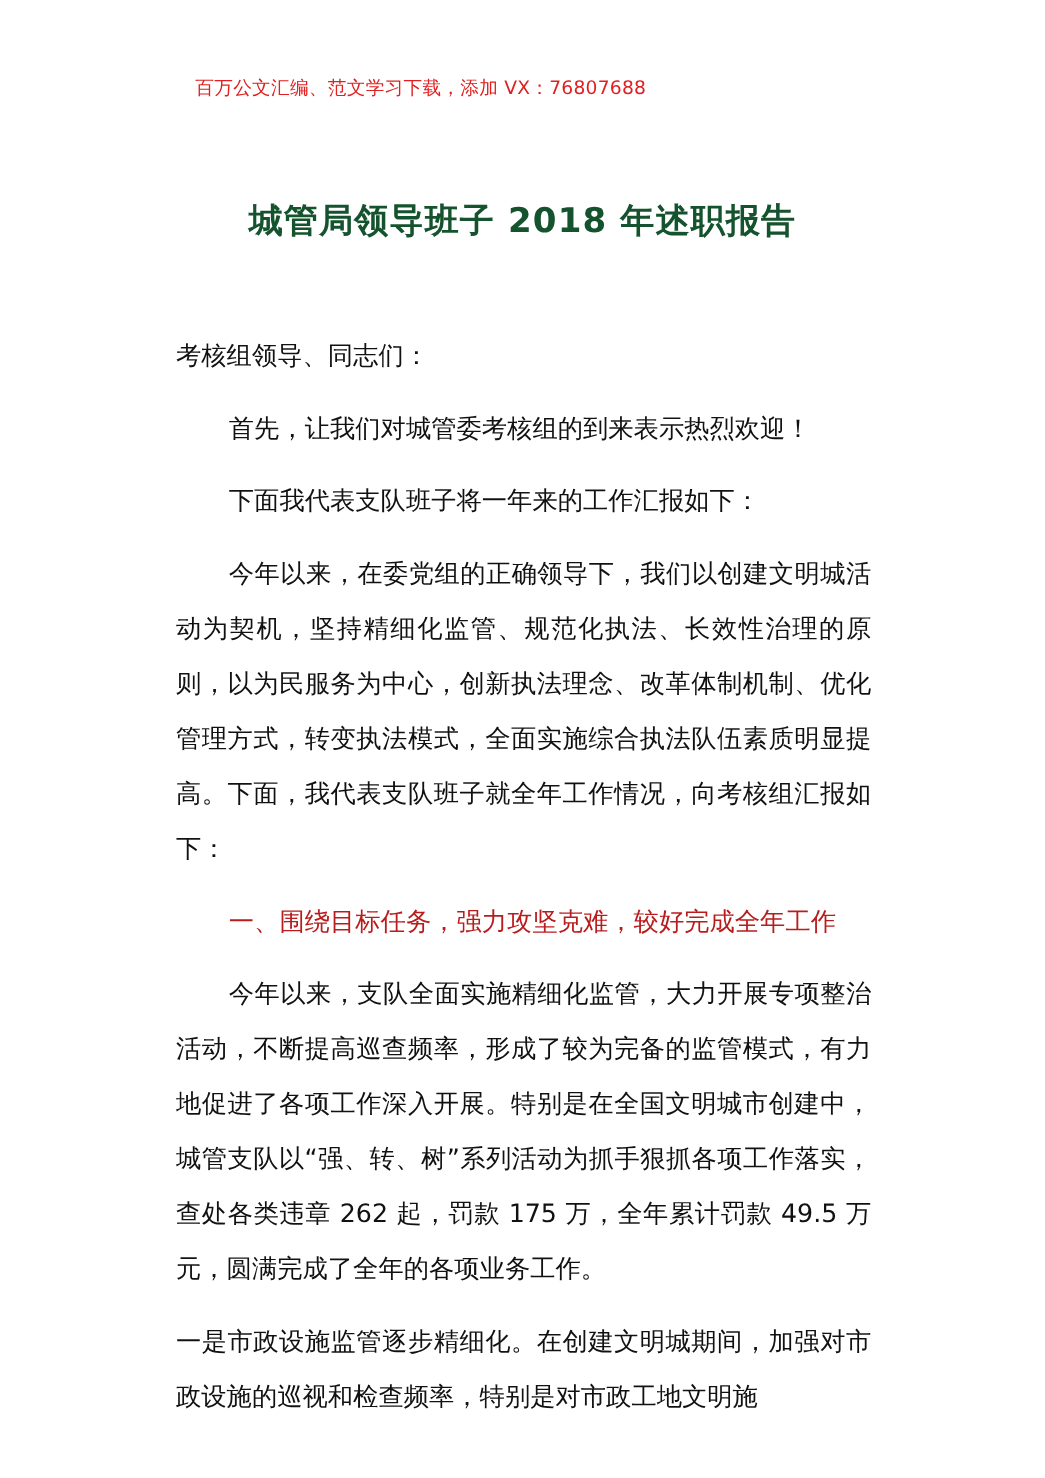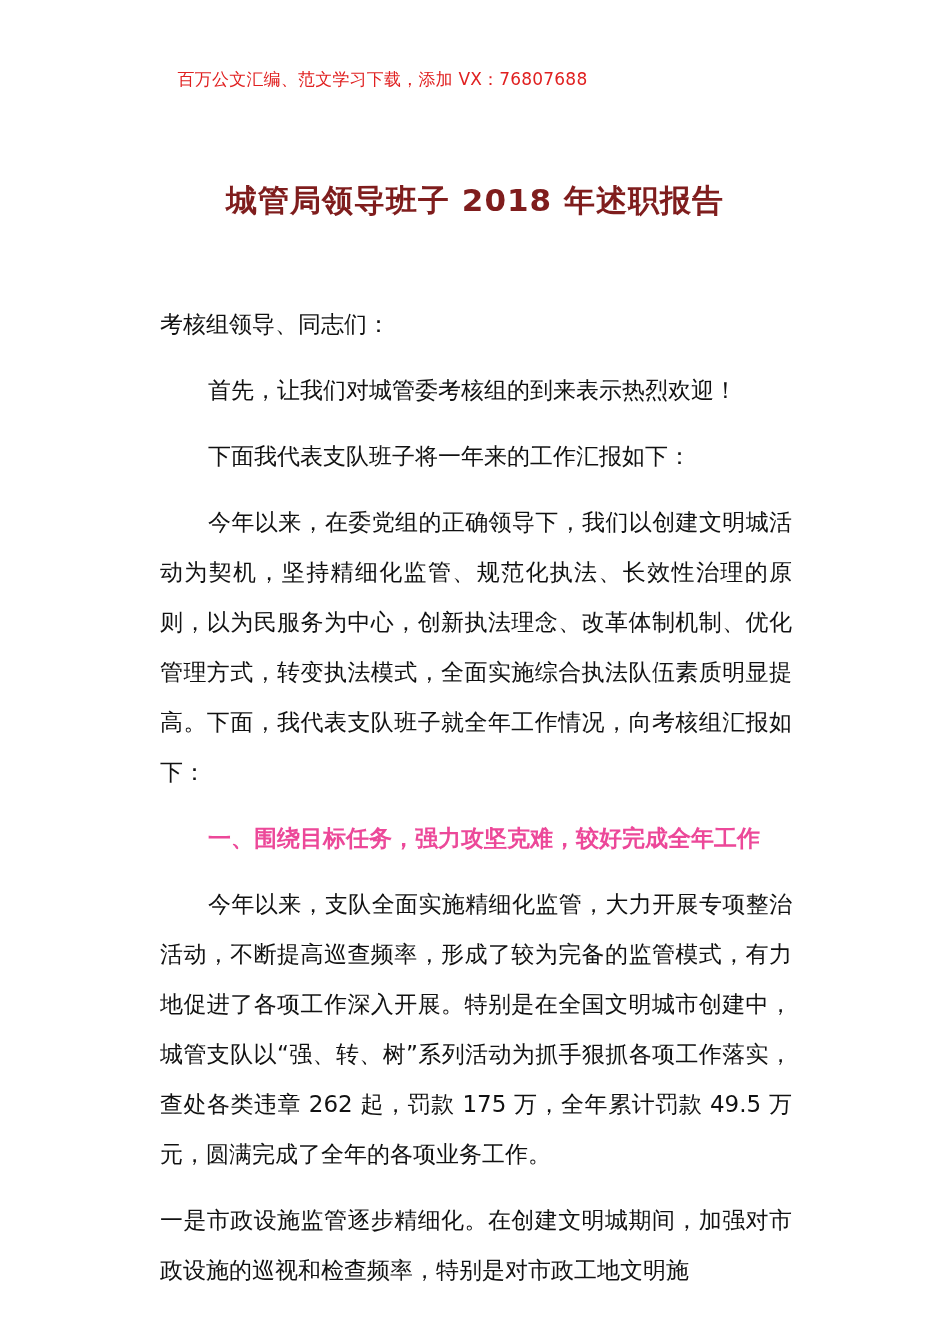"城管局领导班子 2018 年述职报告" .title { color: #7f1d1d -> #14532d }
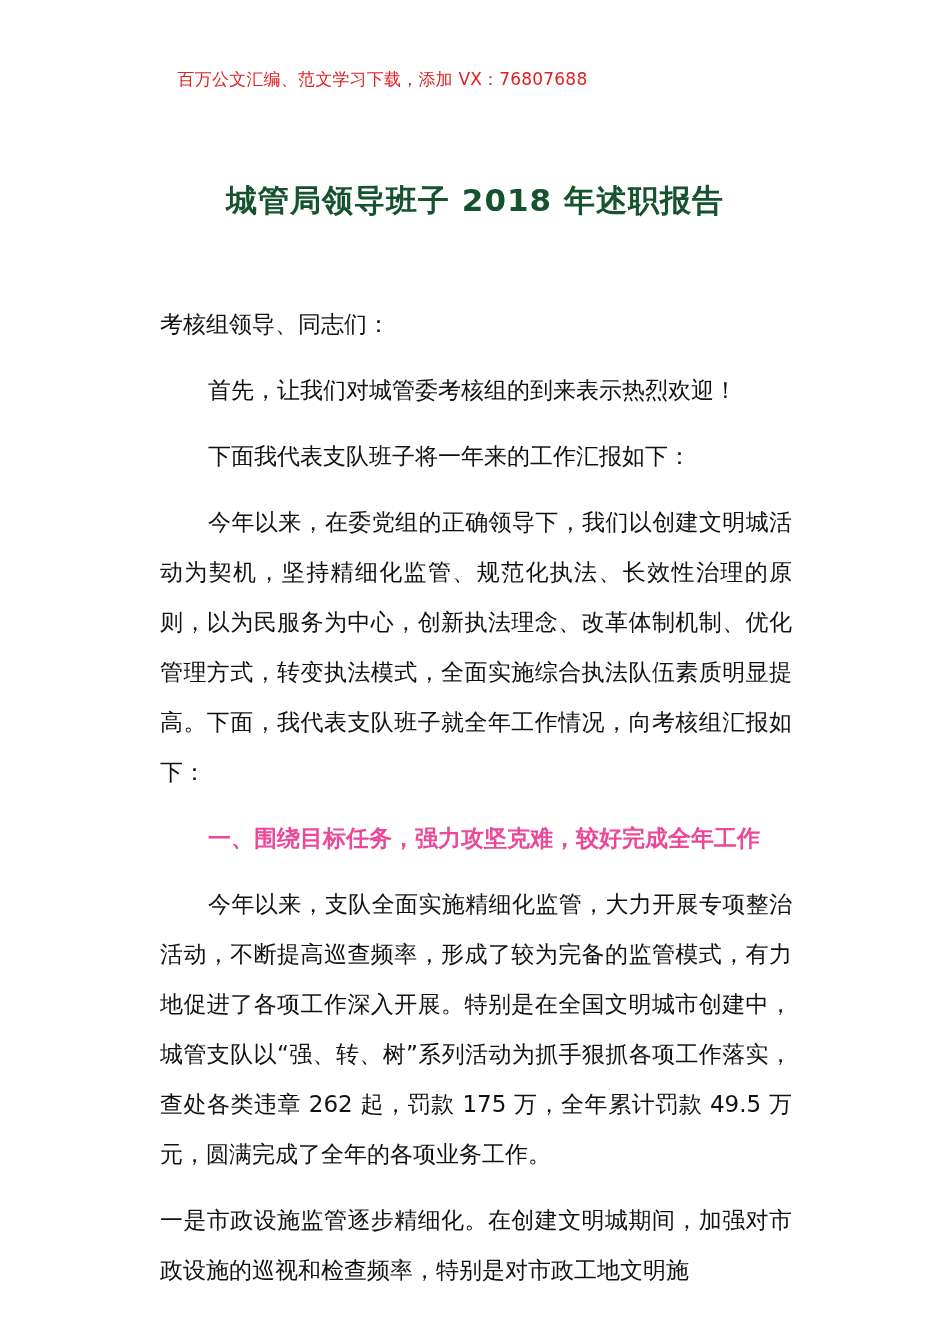"一、围绕目标任务，强力攻坚克难，较好完成全年工作" .heading { color: #ec4899 -> #b91c1c; font-weight: bold -> normal }
